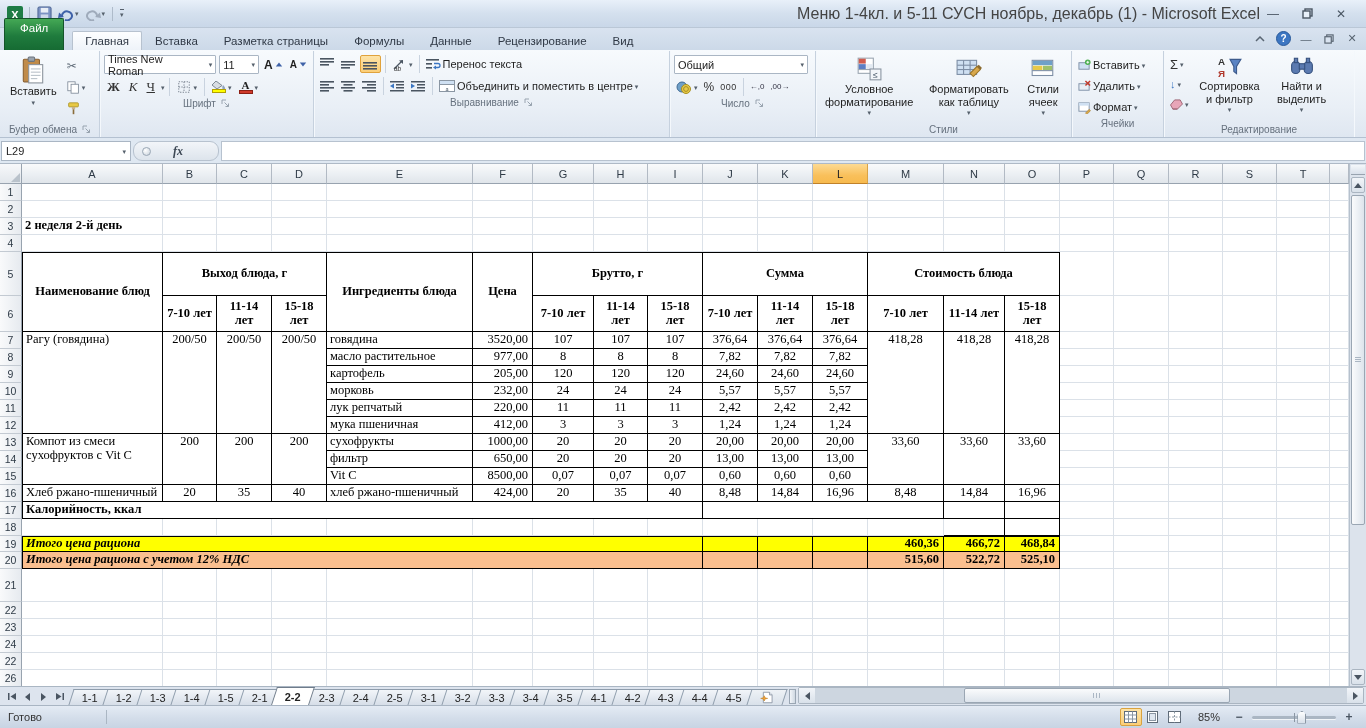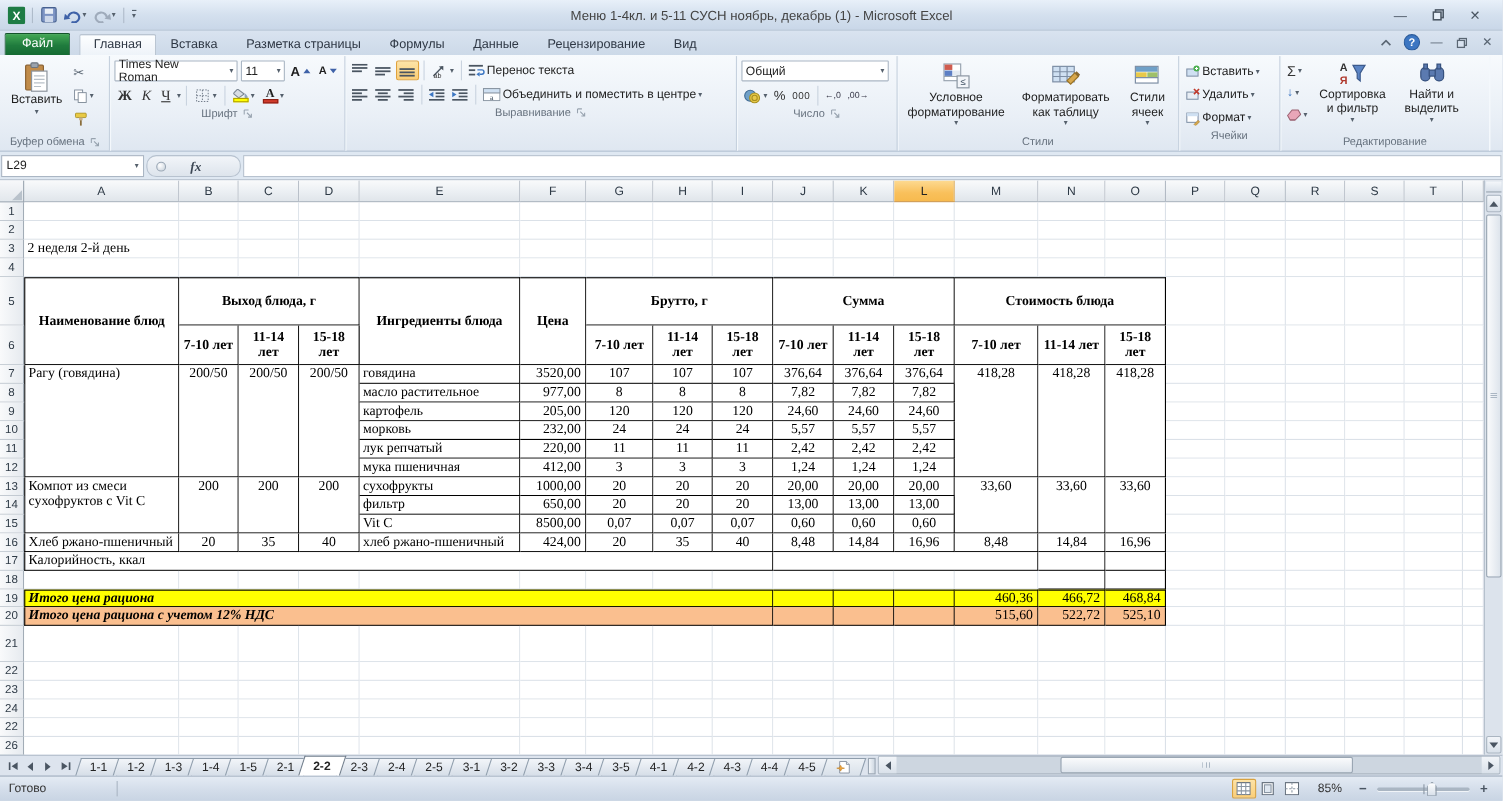"Меню 1-4кл. и 5-11 СУСН" .tbar-title { font-size: 12px -> 16px; text-align: center -> right }
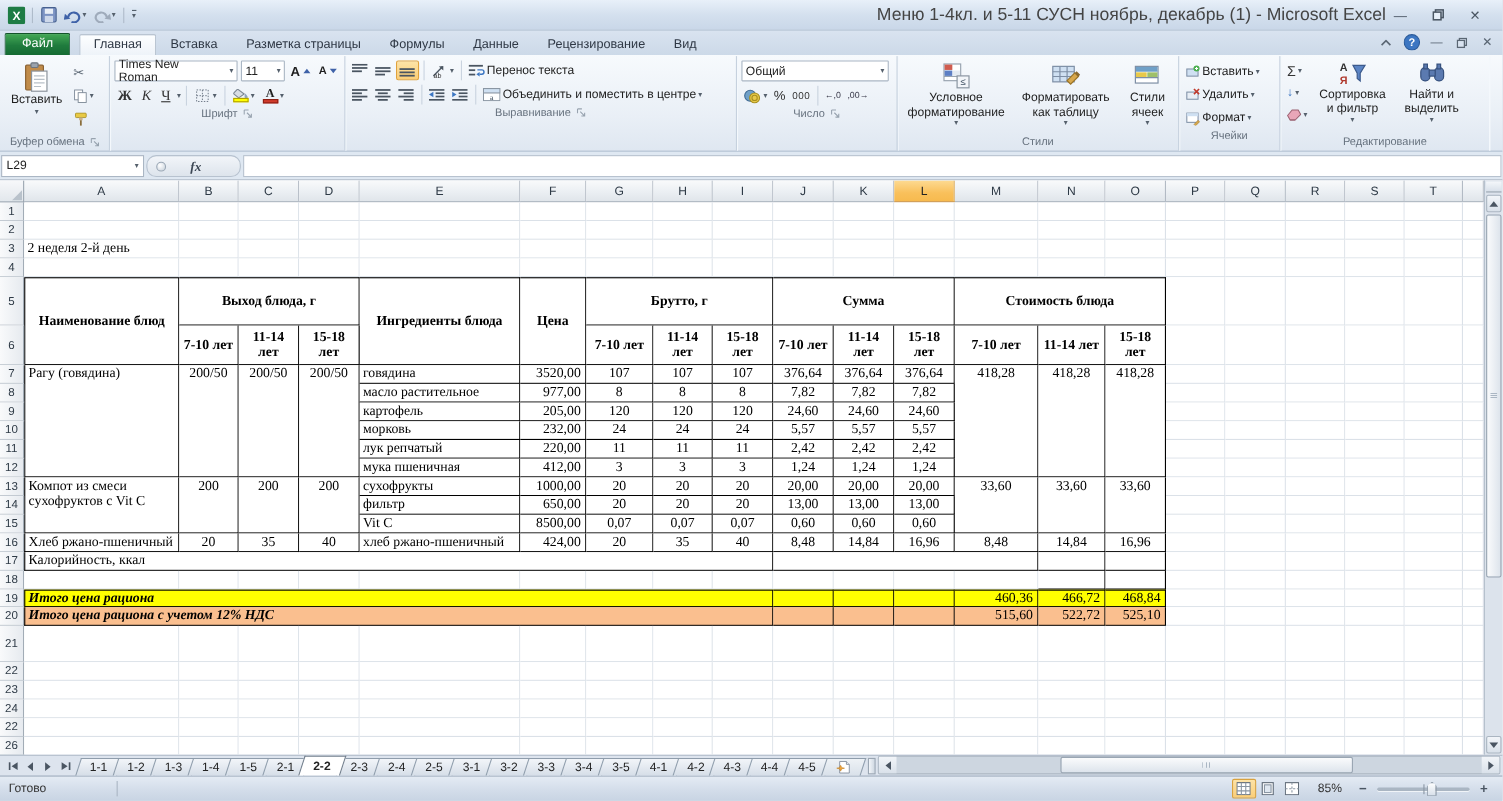"Файл" .rtab.file { padding: 3px 15px 4px -> 3px 15px 16px }
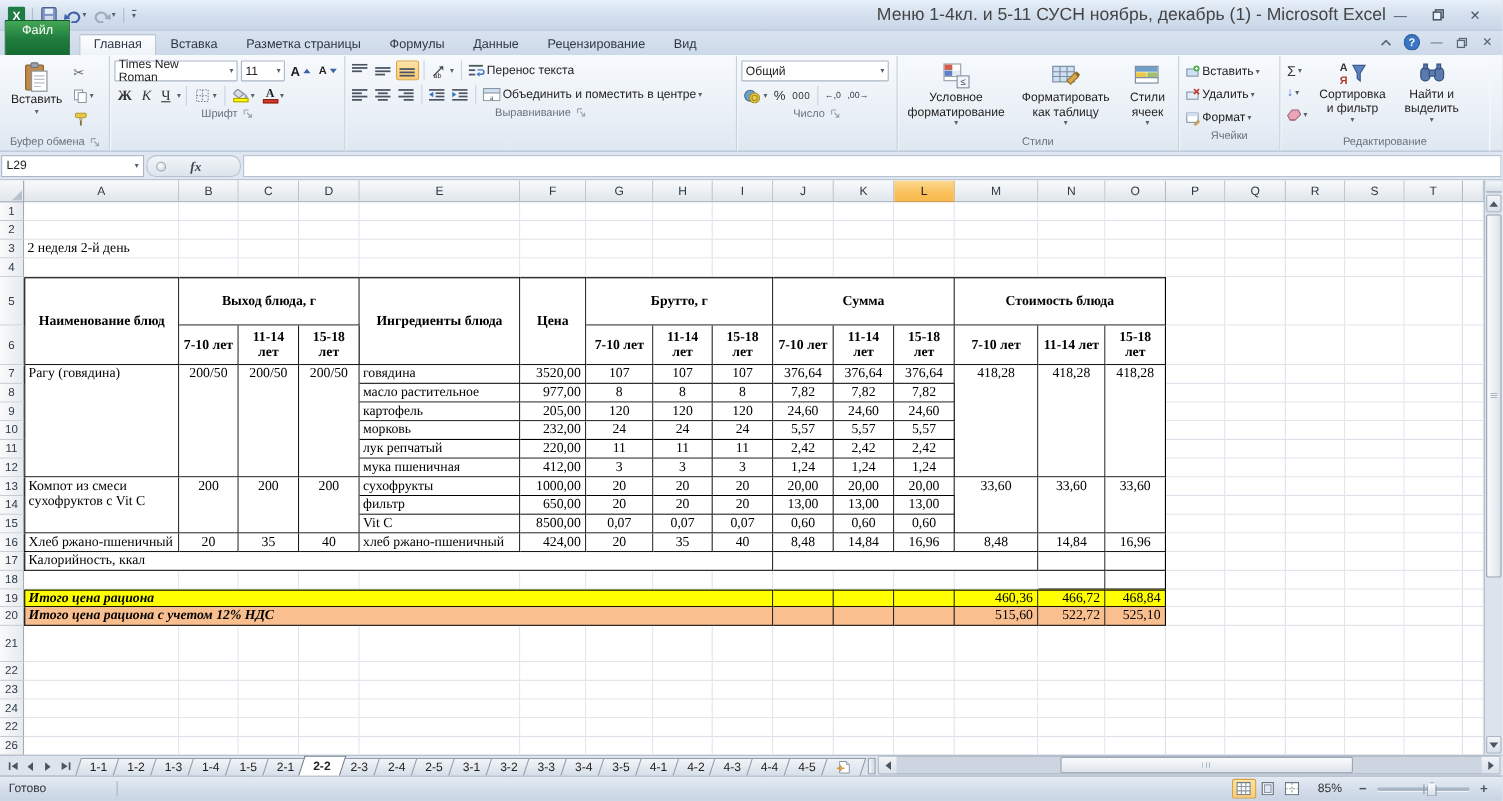"2 неделя 2-й день" td.b { font-weight: normal -> bold }
